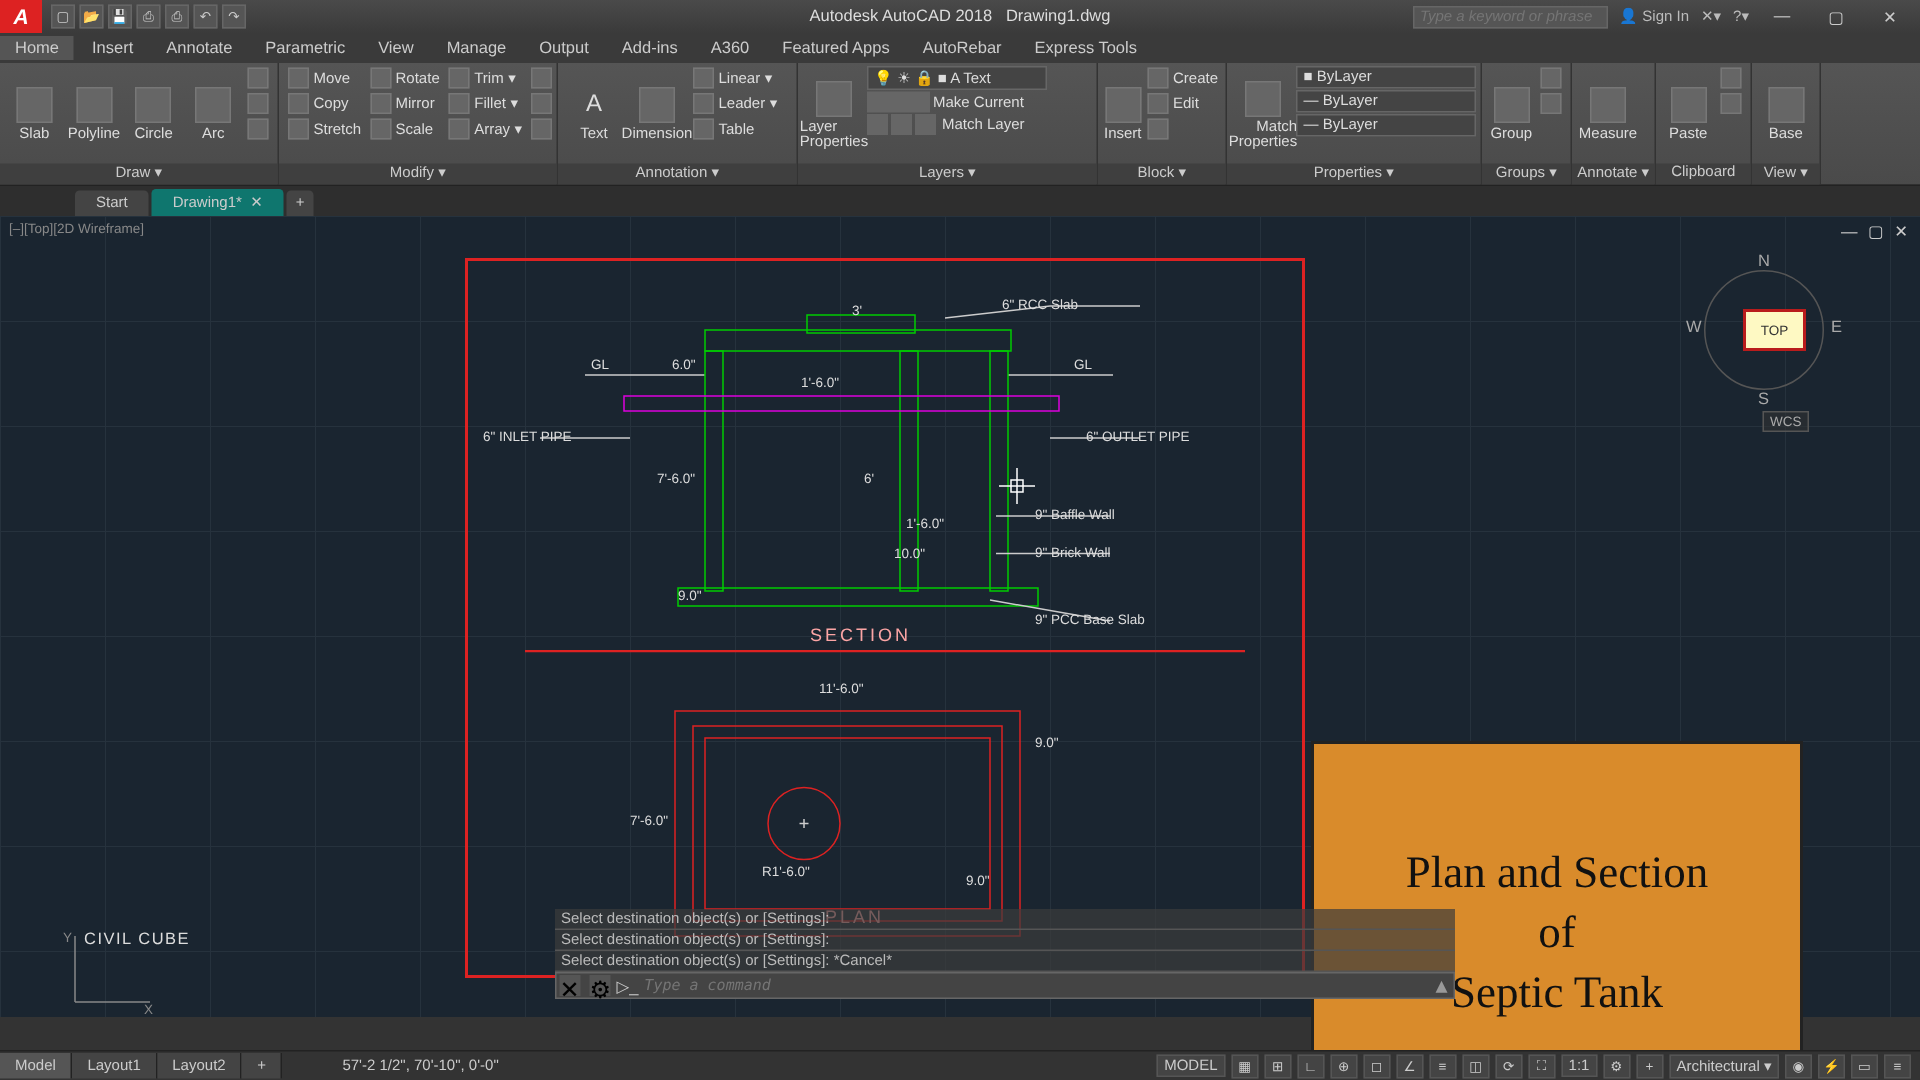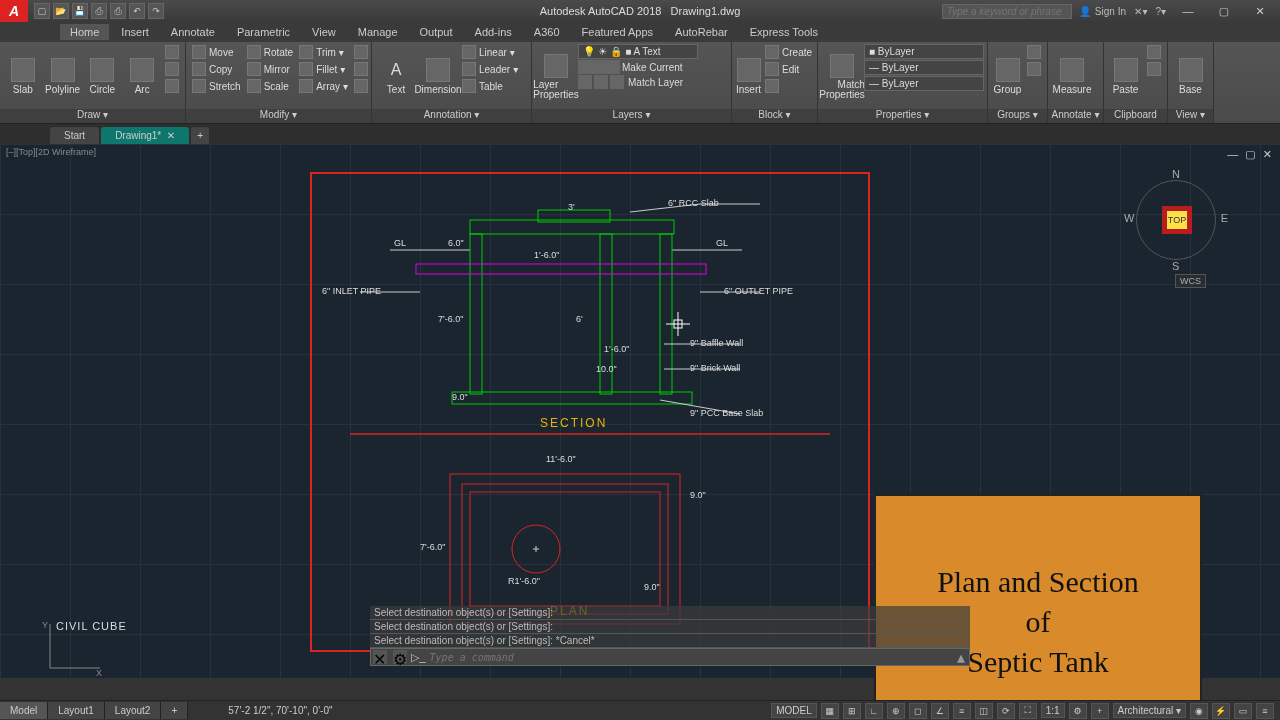"Home" .menubar { padding-left: 60px -> none }
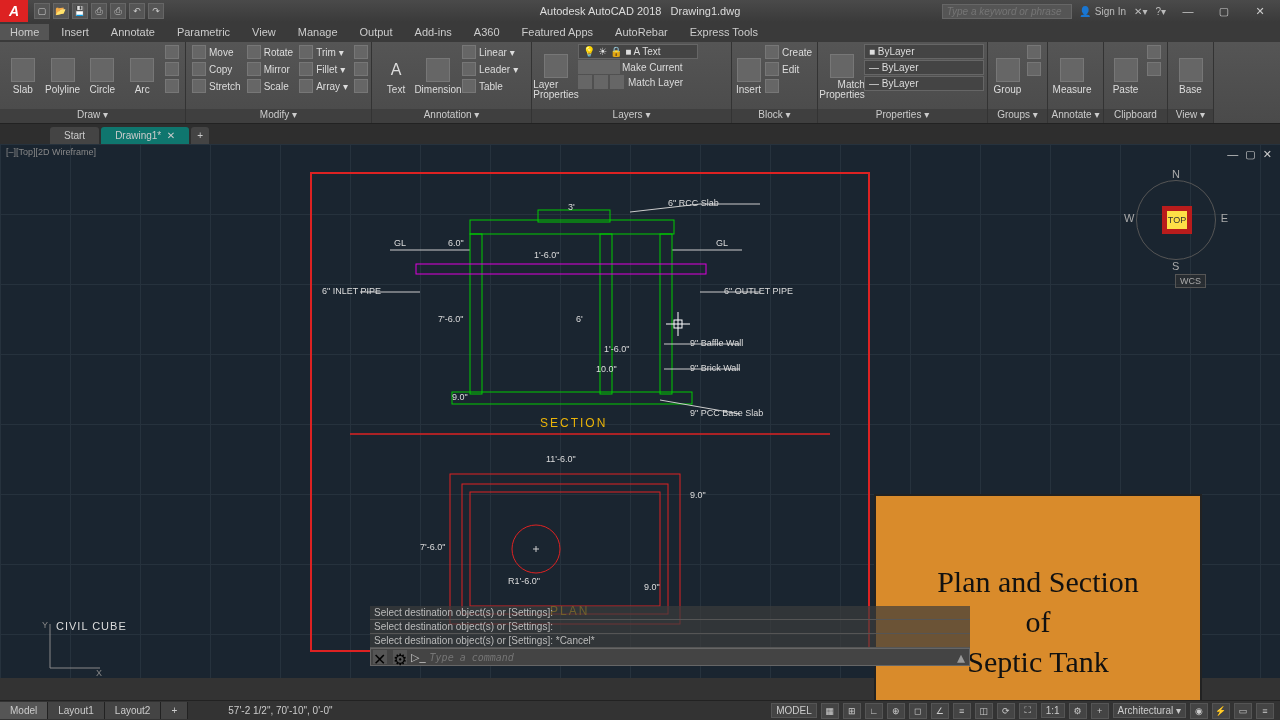"TOP" .vc-cube { background: #fde047 -> #fef9c3; border: 5px solid #b91c1c -> 2px solid #b91c1c; width: 30px -> 42px }
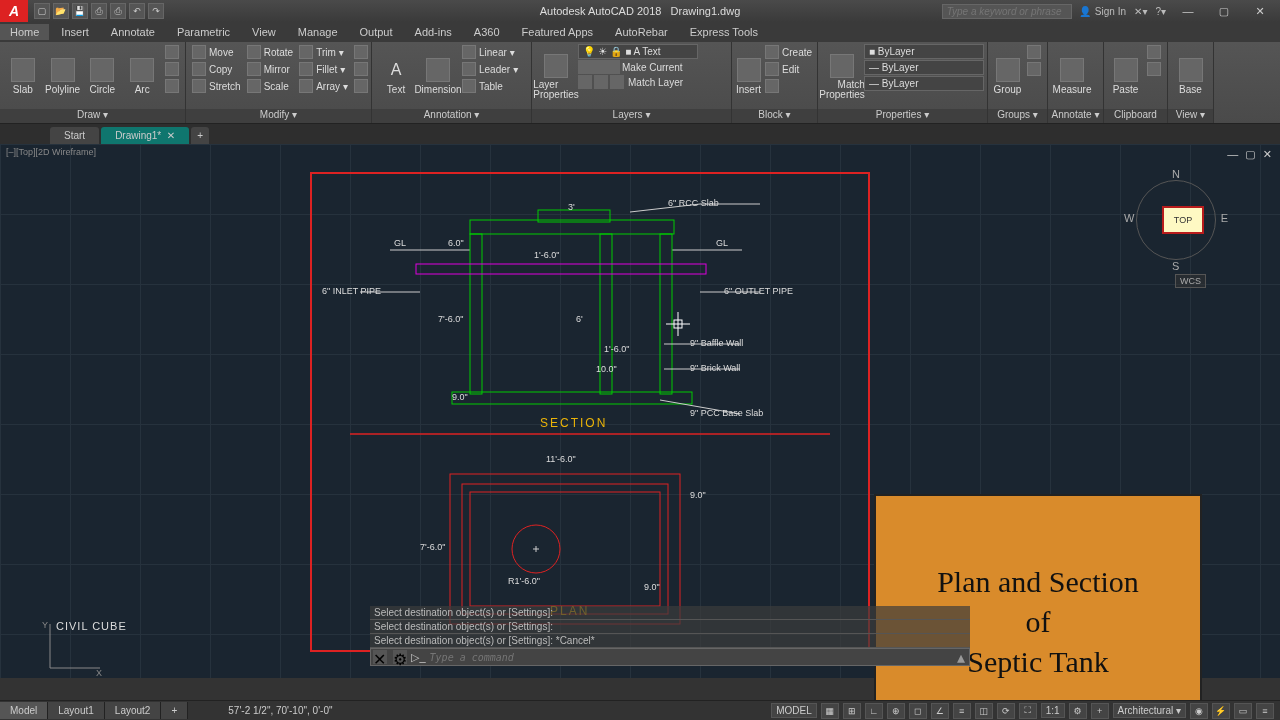"SECTION" .dtitle { color: #eab308 -> #fca5a5 }
